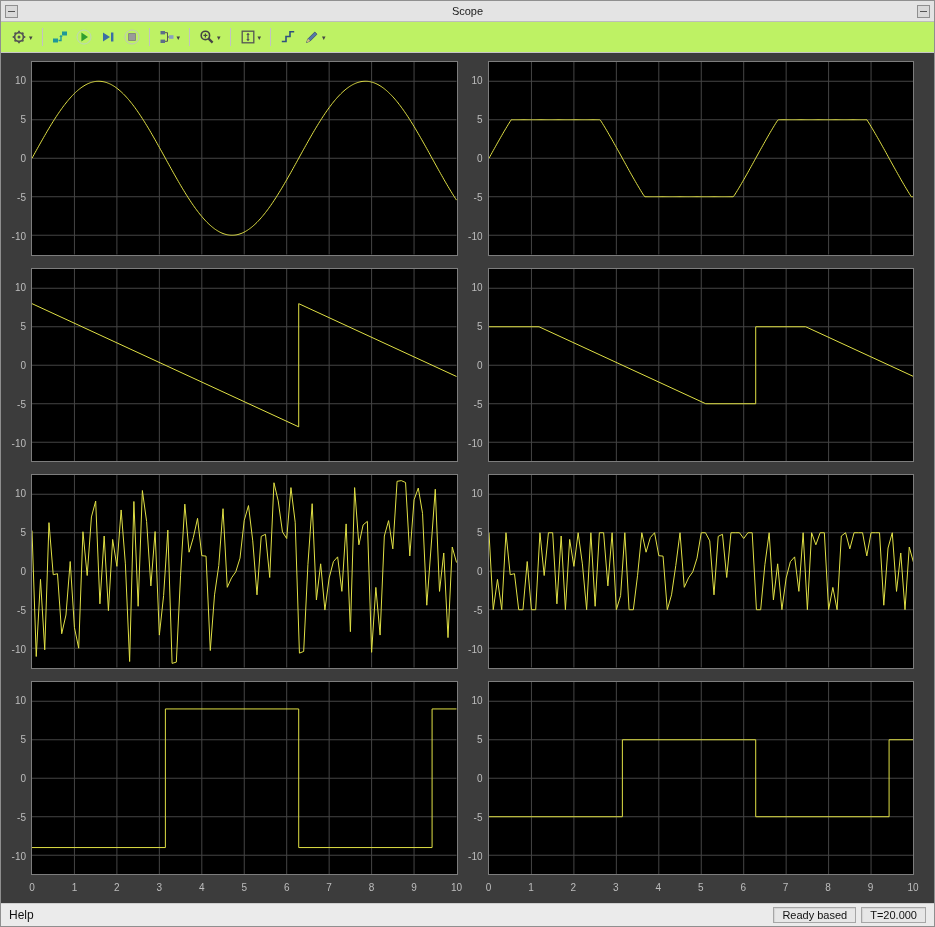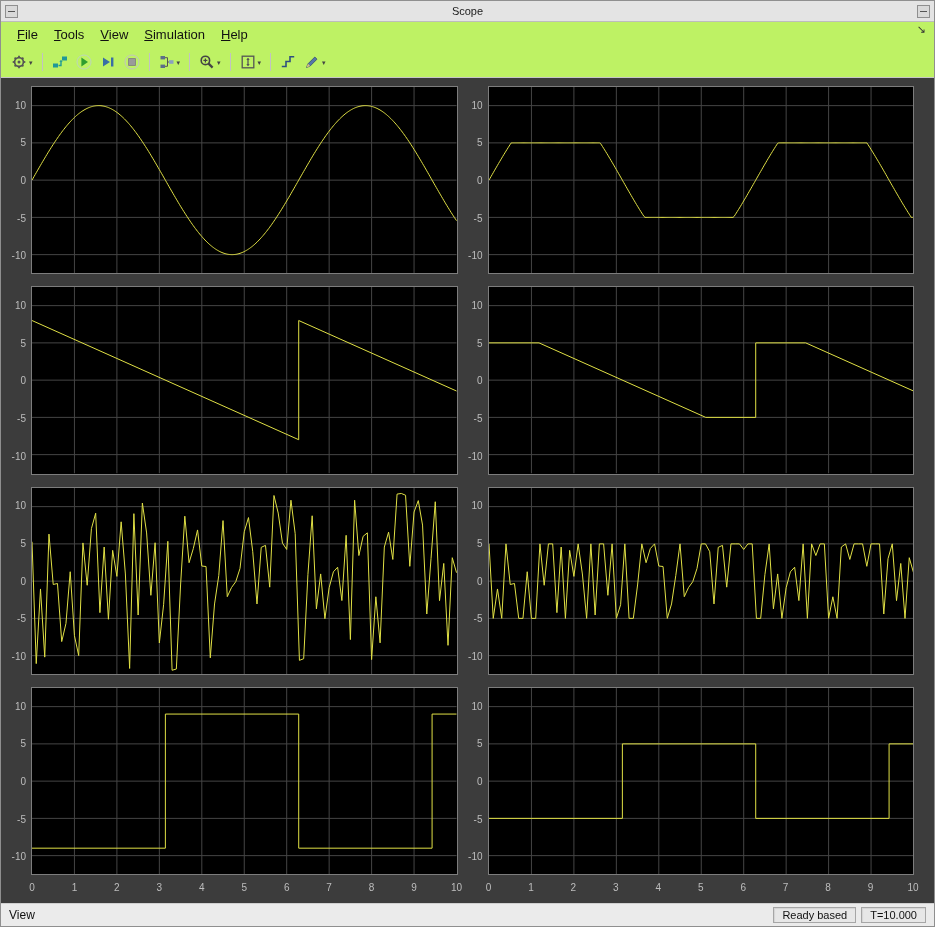"File" div.menubar { html: <div> <span>File</span> <span>Tools</span> <span>View</span> <span>Simulation</span> <span>Help</span> <span>↘</span> </div> -> none }
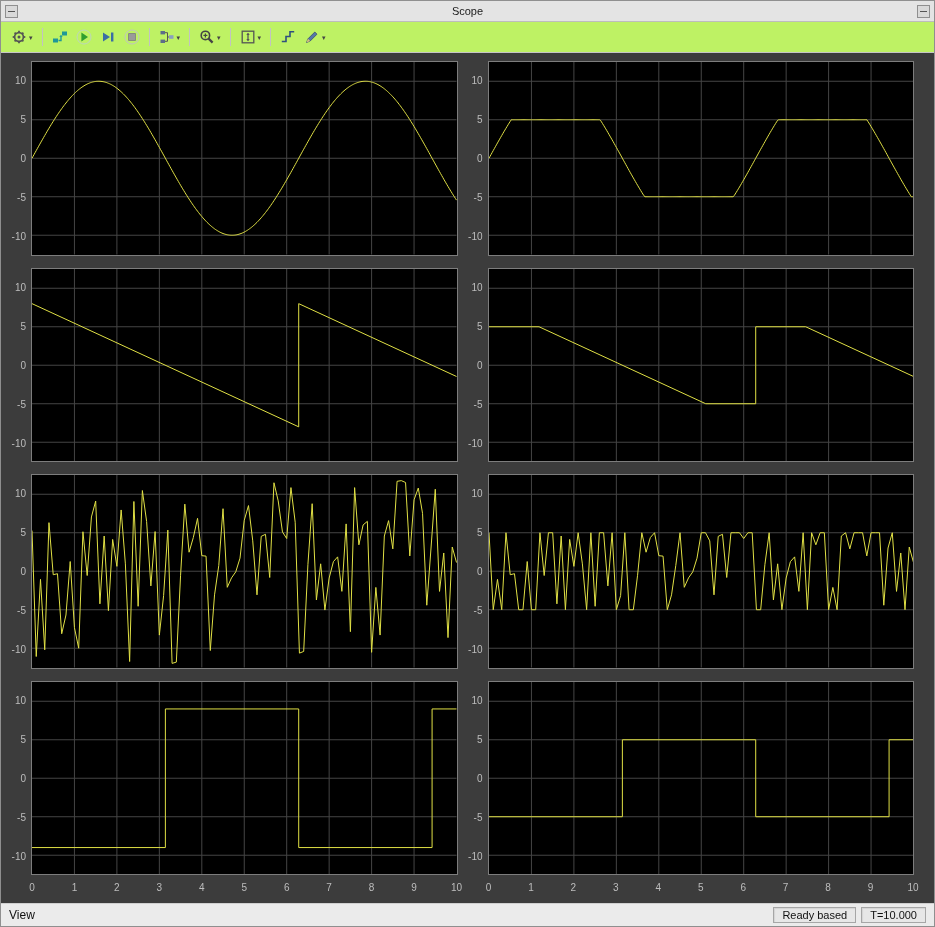"View" span { text: View -> Help }
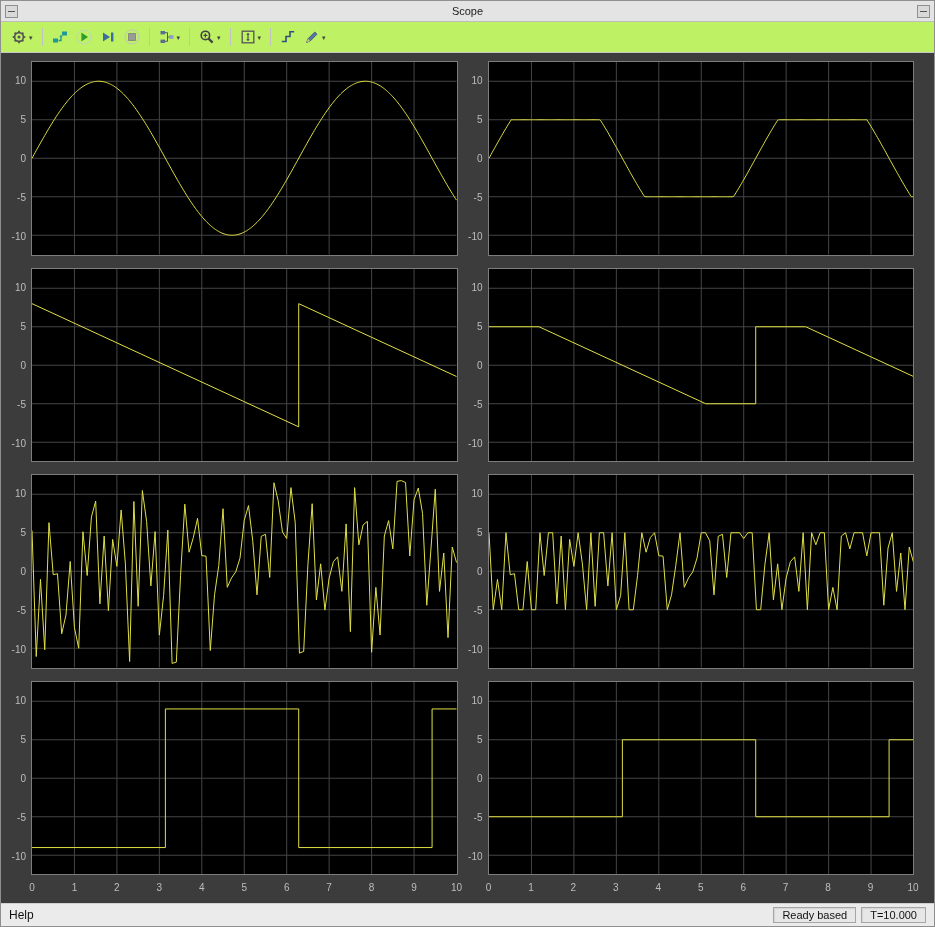"T=10.000" span.status-box { text: 10.000 -> 20.000 }
